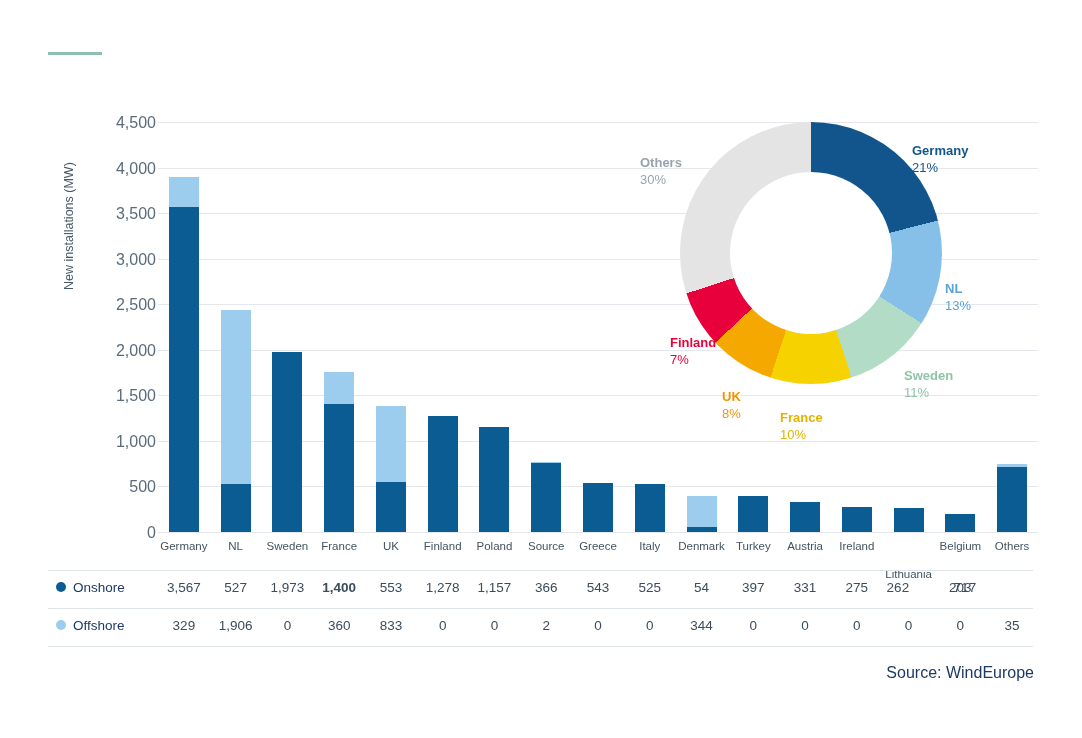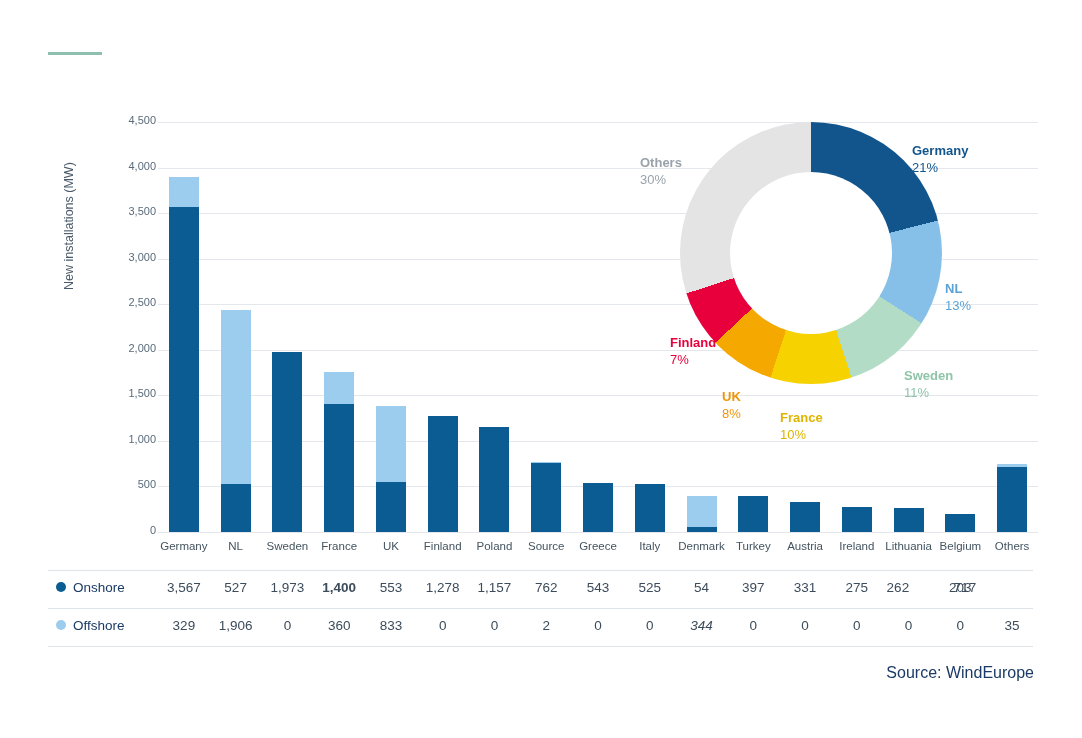"4,500" .ytick { font-size: 11px -> 16px }
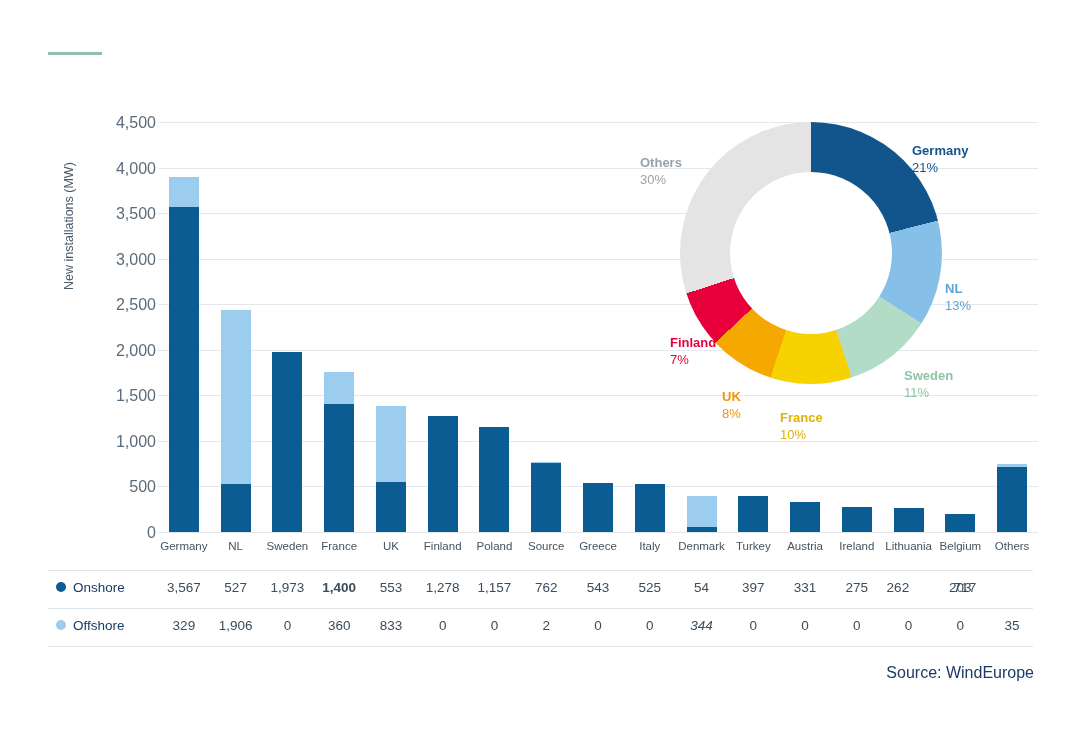"Lithuania" div.xtick { margin-top: none -> 28px }
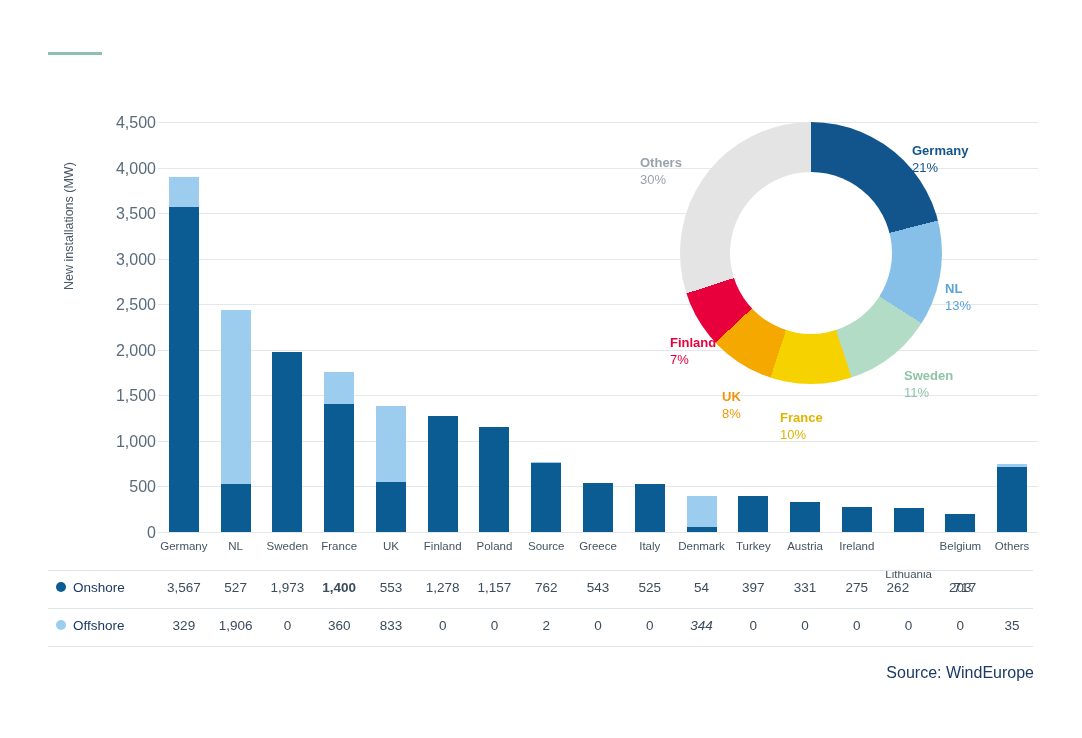"762" div.cell { text: 762 -> 366 }
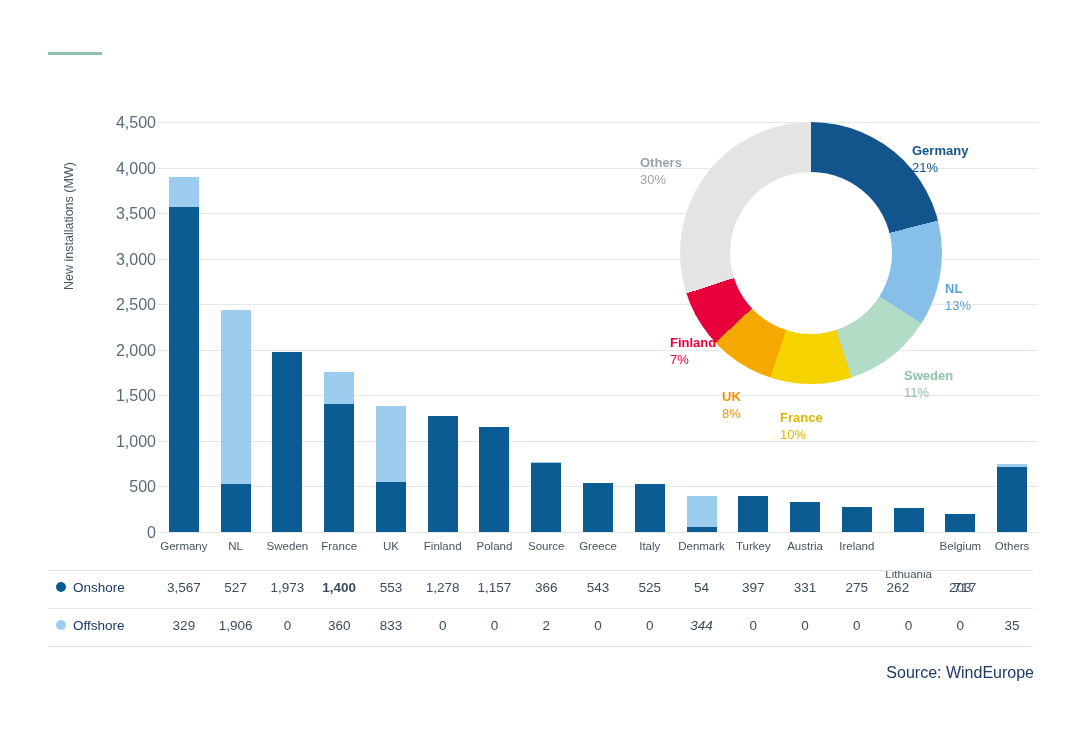"344" div.cell { font-style: italic -> none }
